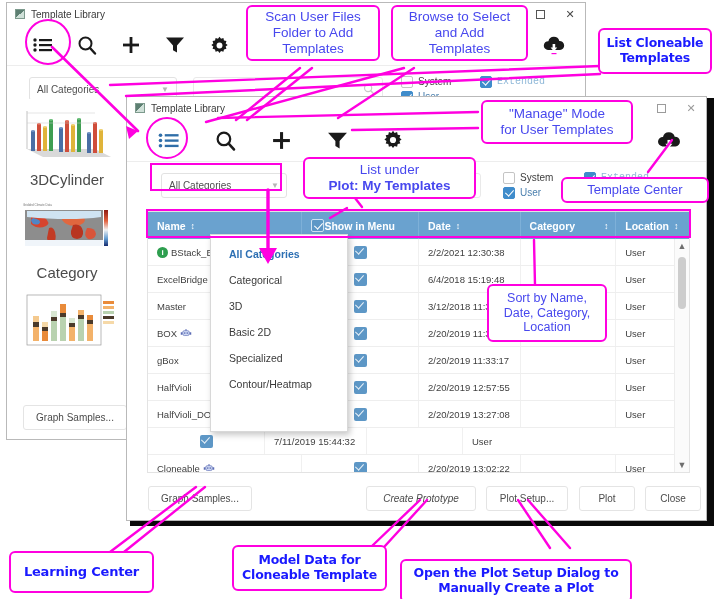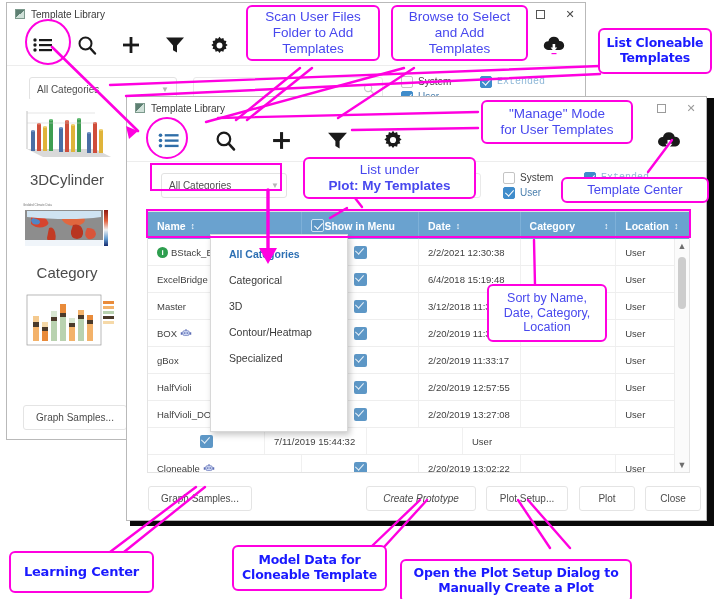"Basic 2D" div.dditem { html: none -> <div>Basic 2D</div> }
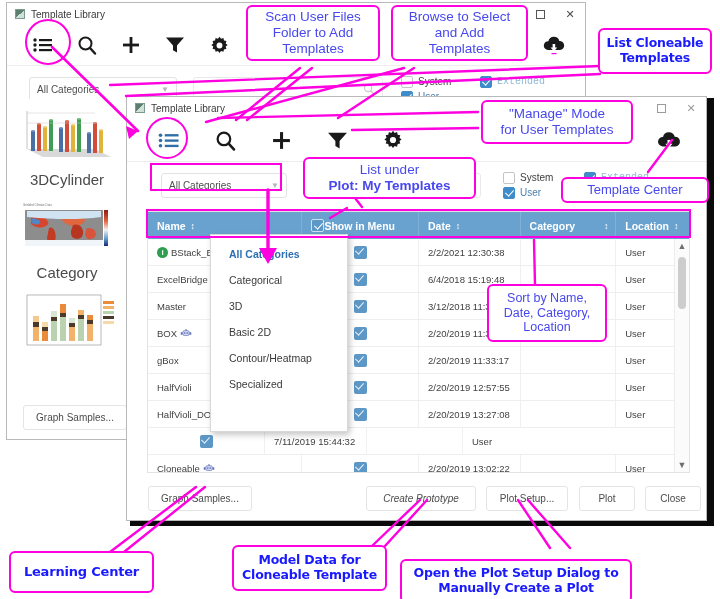"Contour/Heatmap" div.dditem { order: before "Specialized" -> after "Specialized" }
